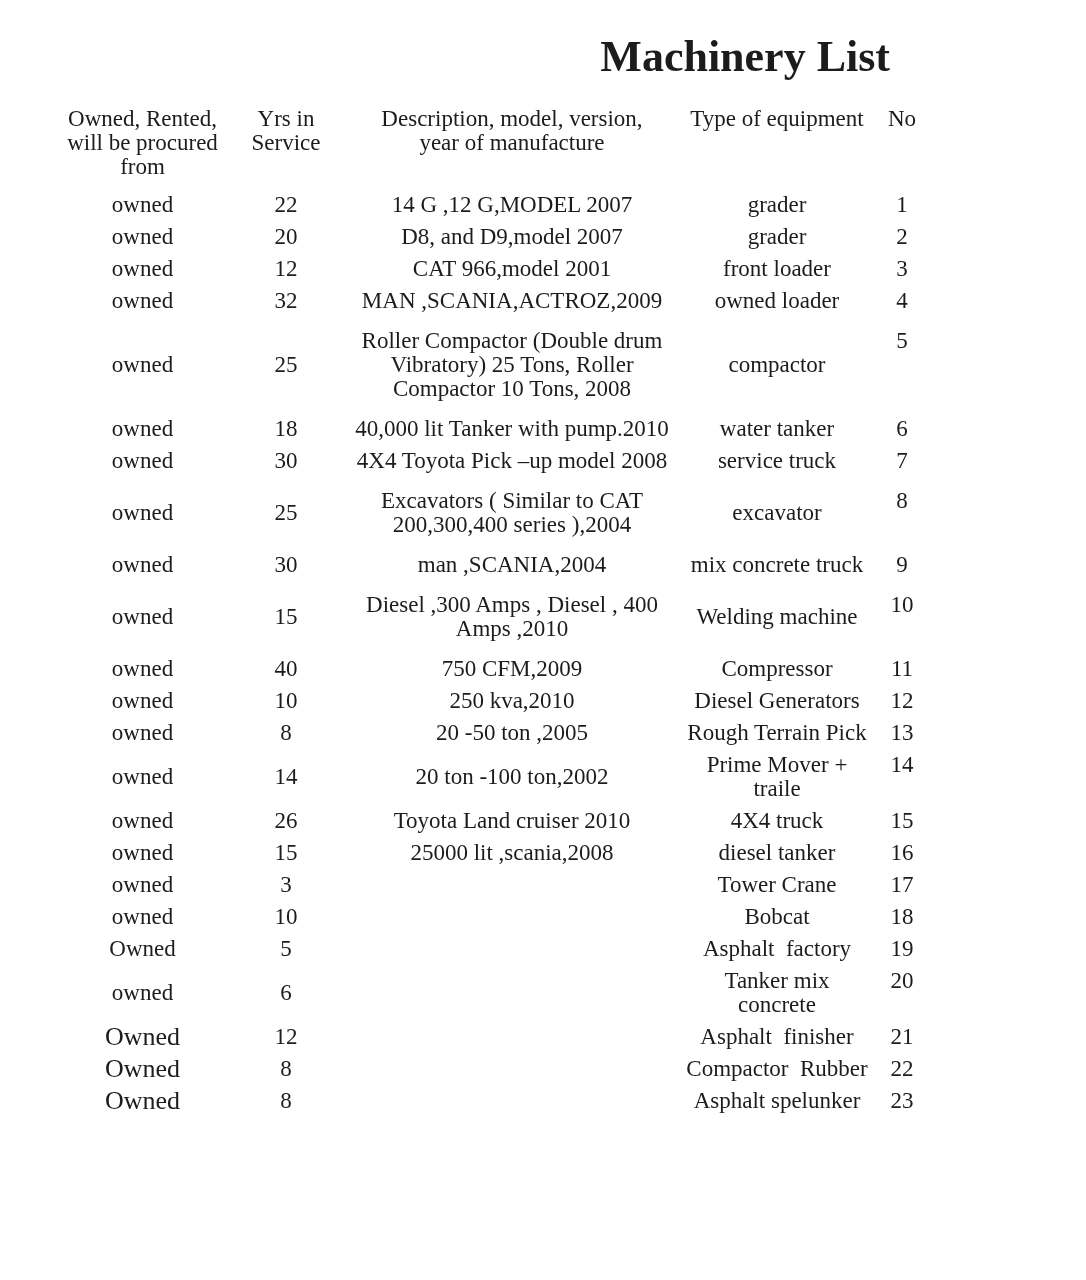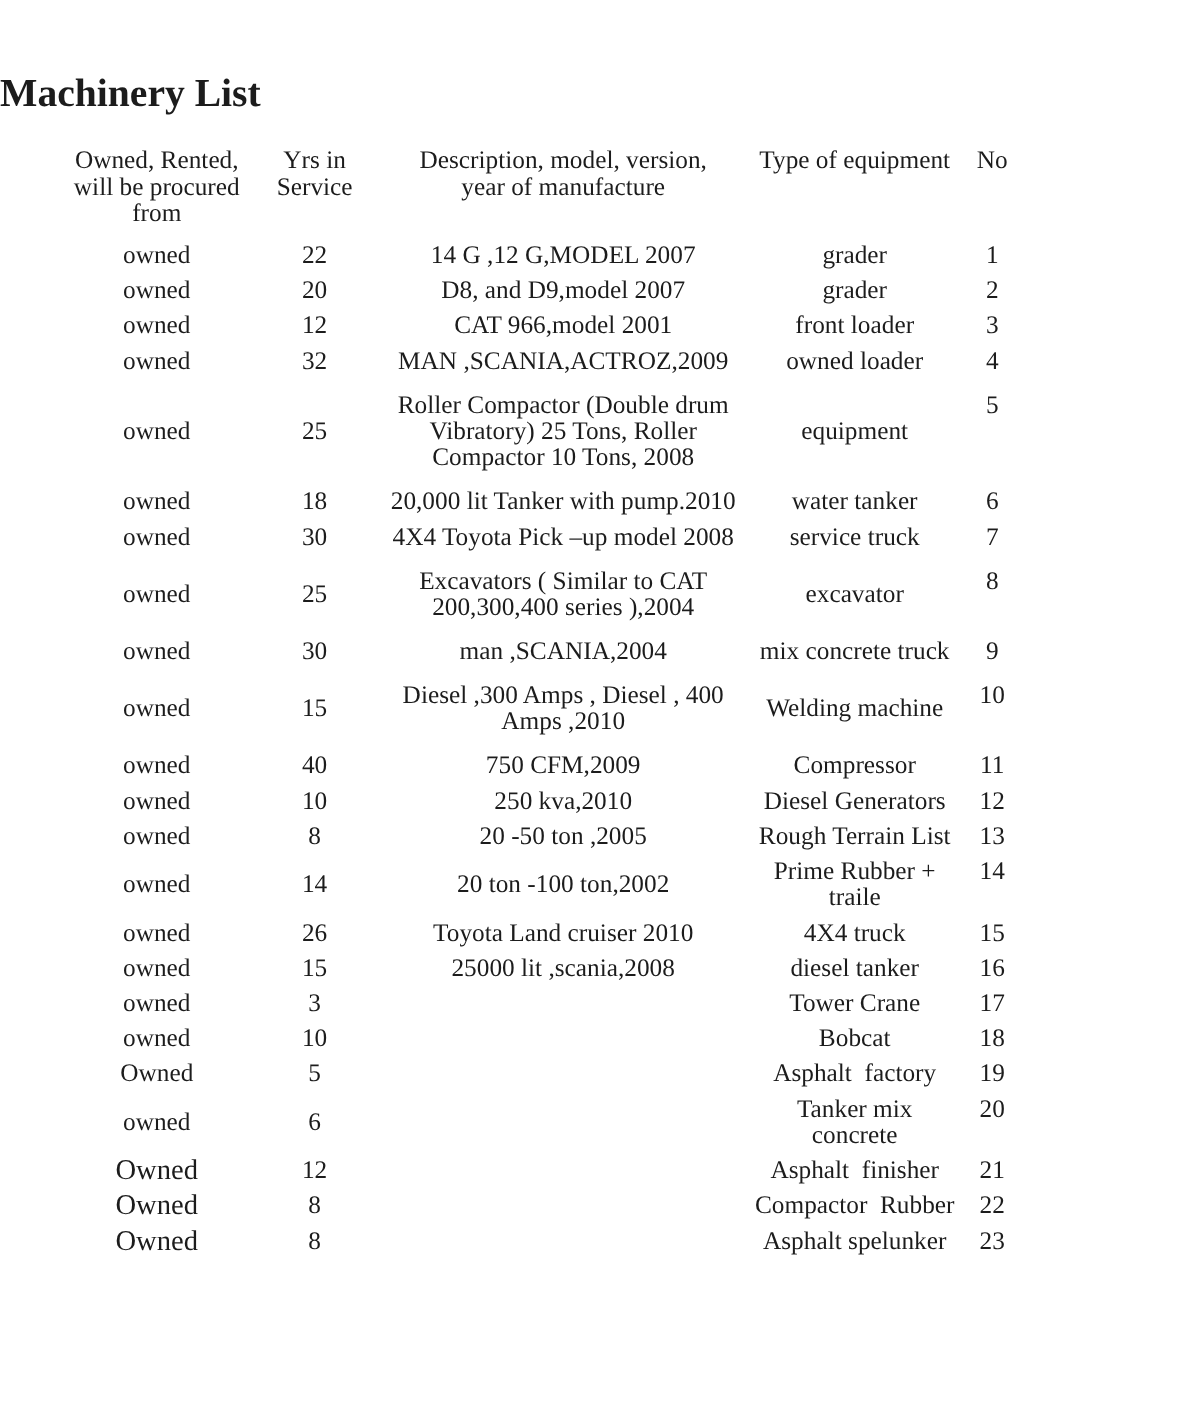"Machinery List" .title { font-size: 36px -> 44px; padding-top: 62px -> 35px; text-align: left -> right }
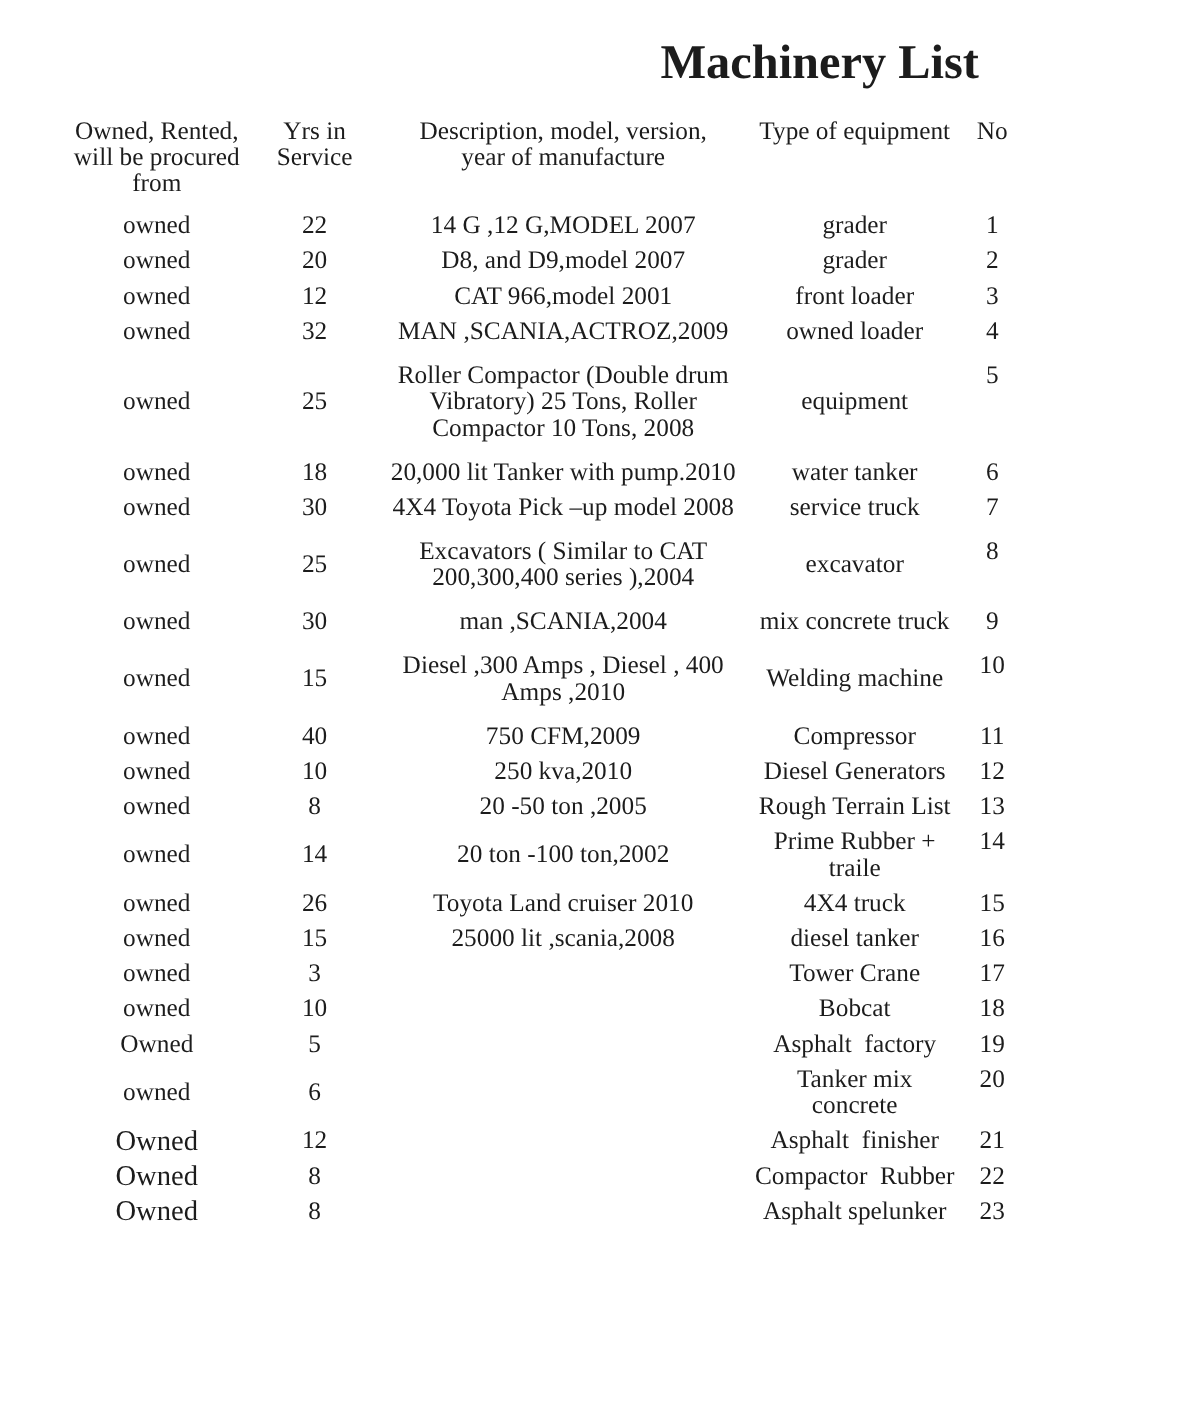"equipment" td.col-type { text: equipment -> compactor }
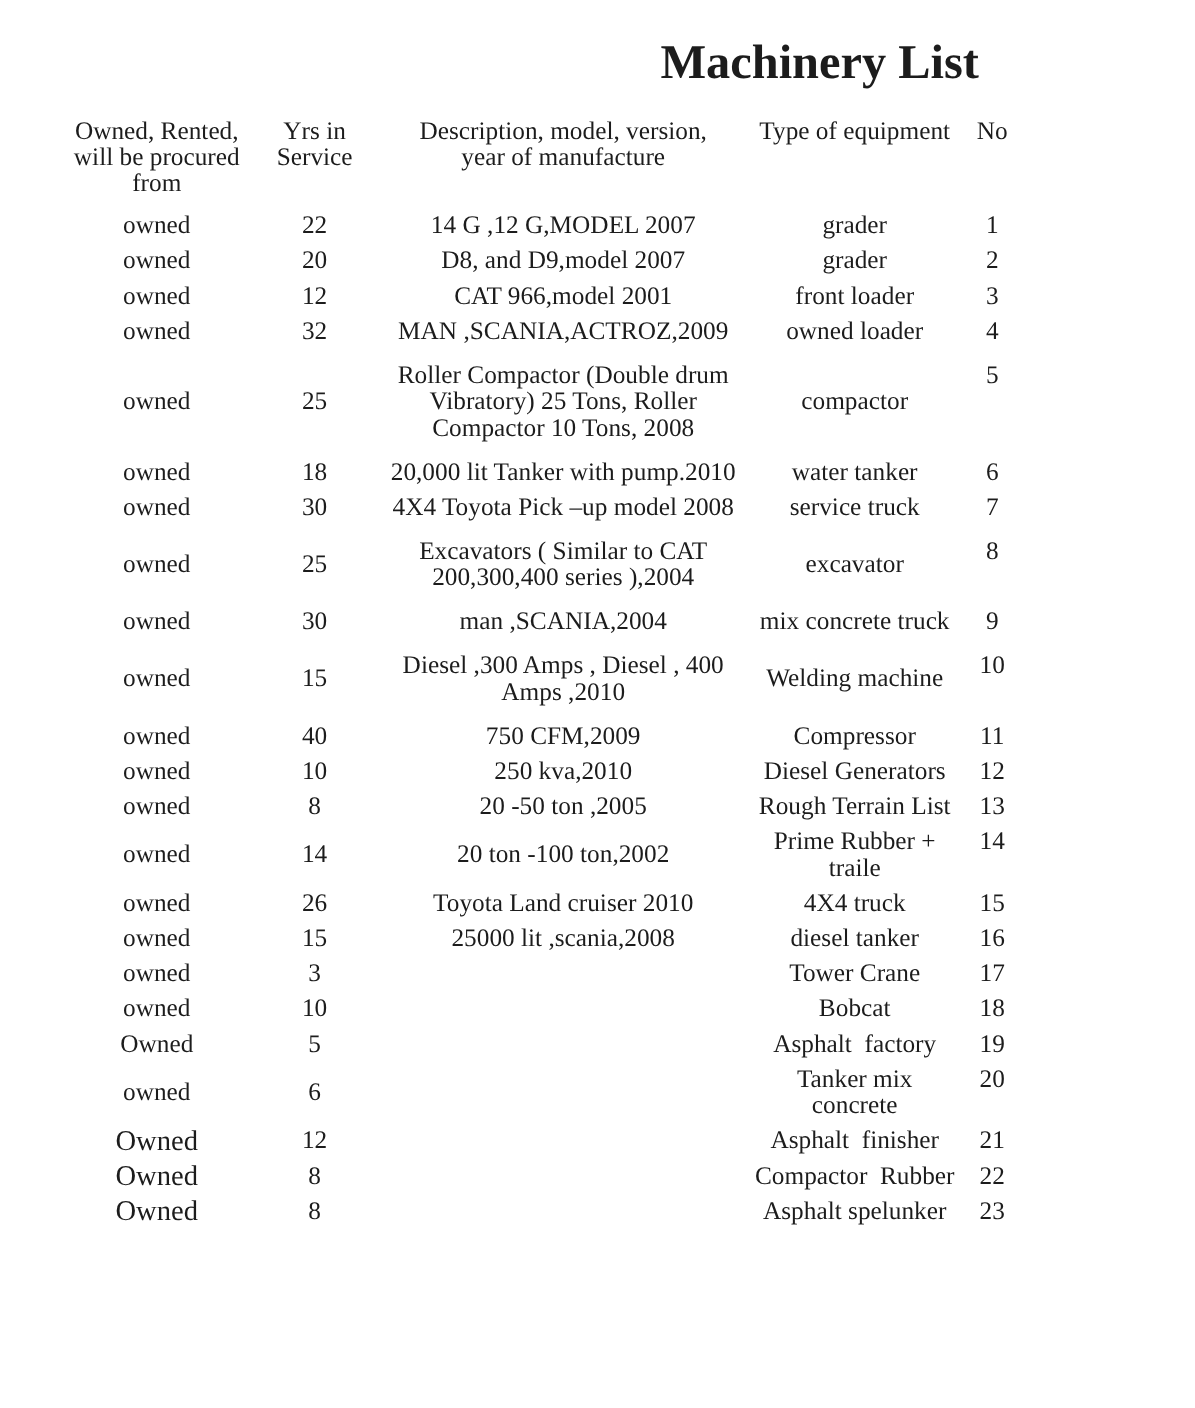"20,000 lit Tanker with pump.2010" td.col-desc { text: 20,000 -> 40,000 }
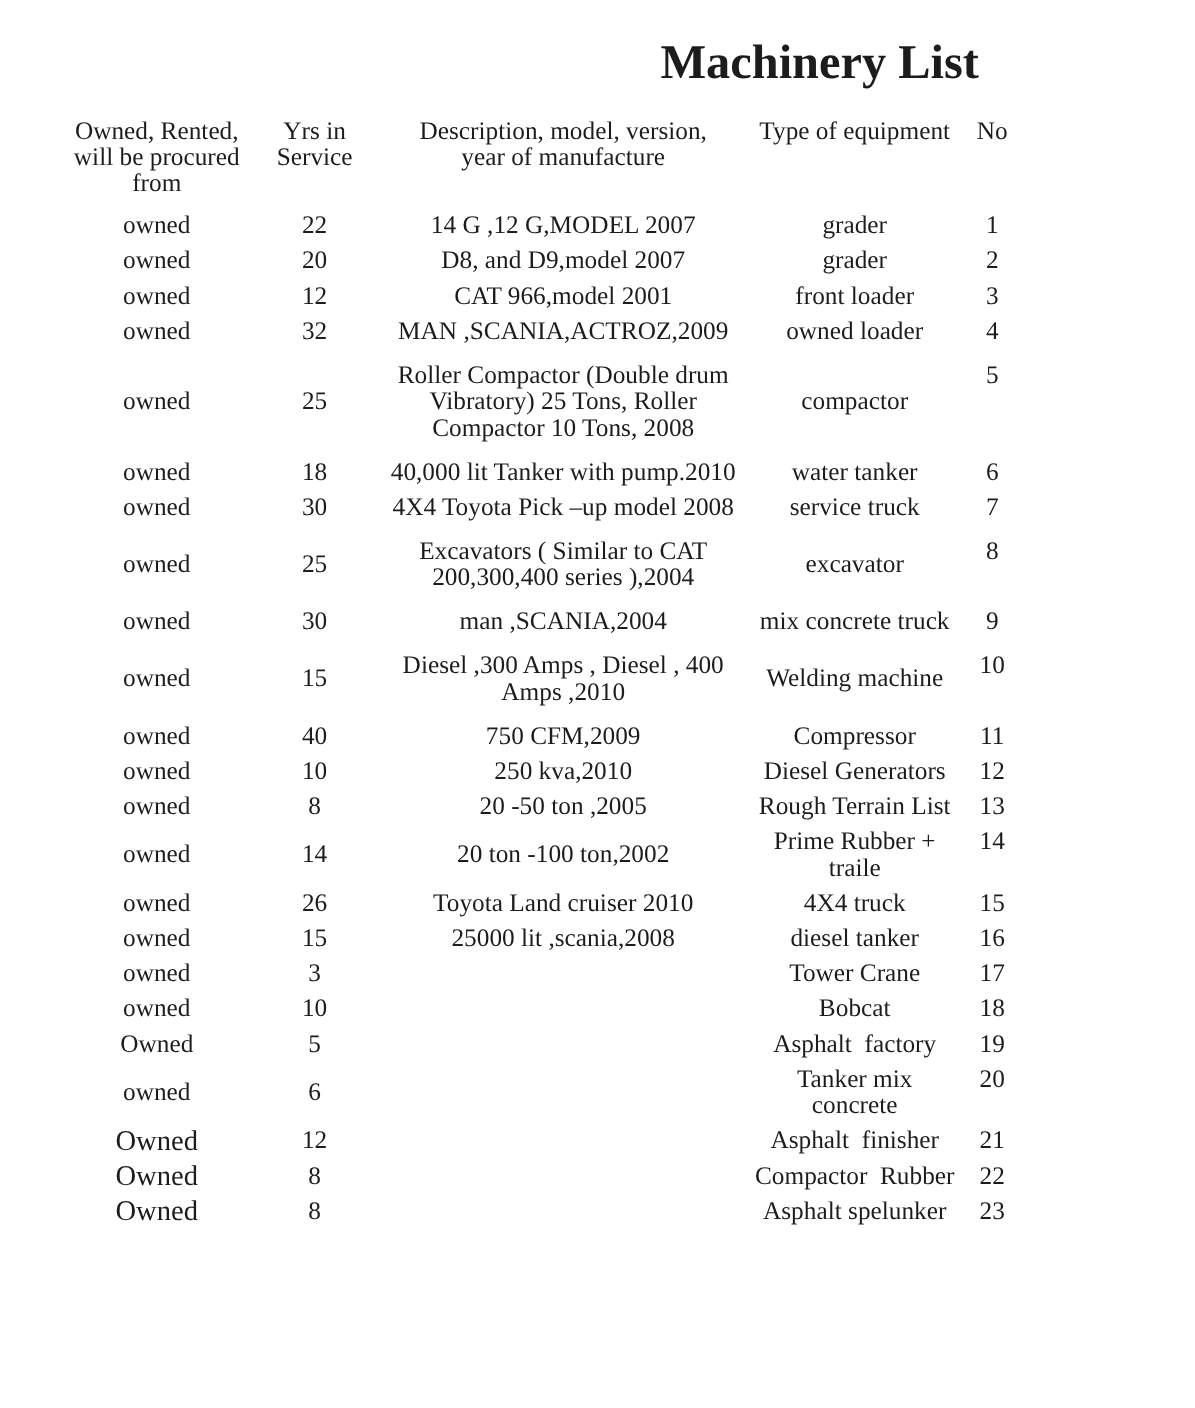"Rough Terrain List" td.col-type { text: List -> Pick }
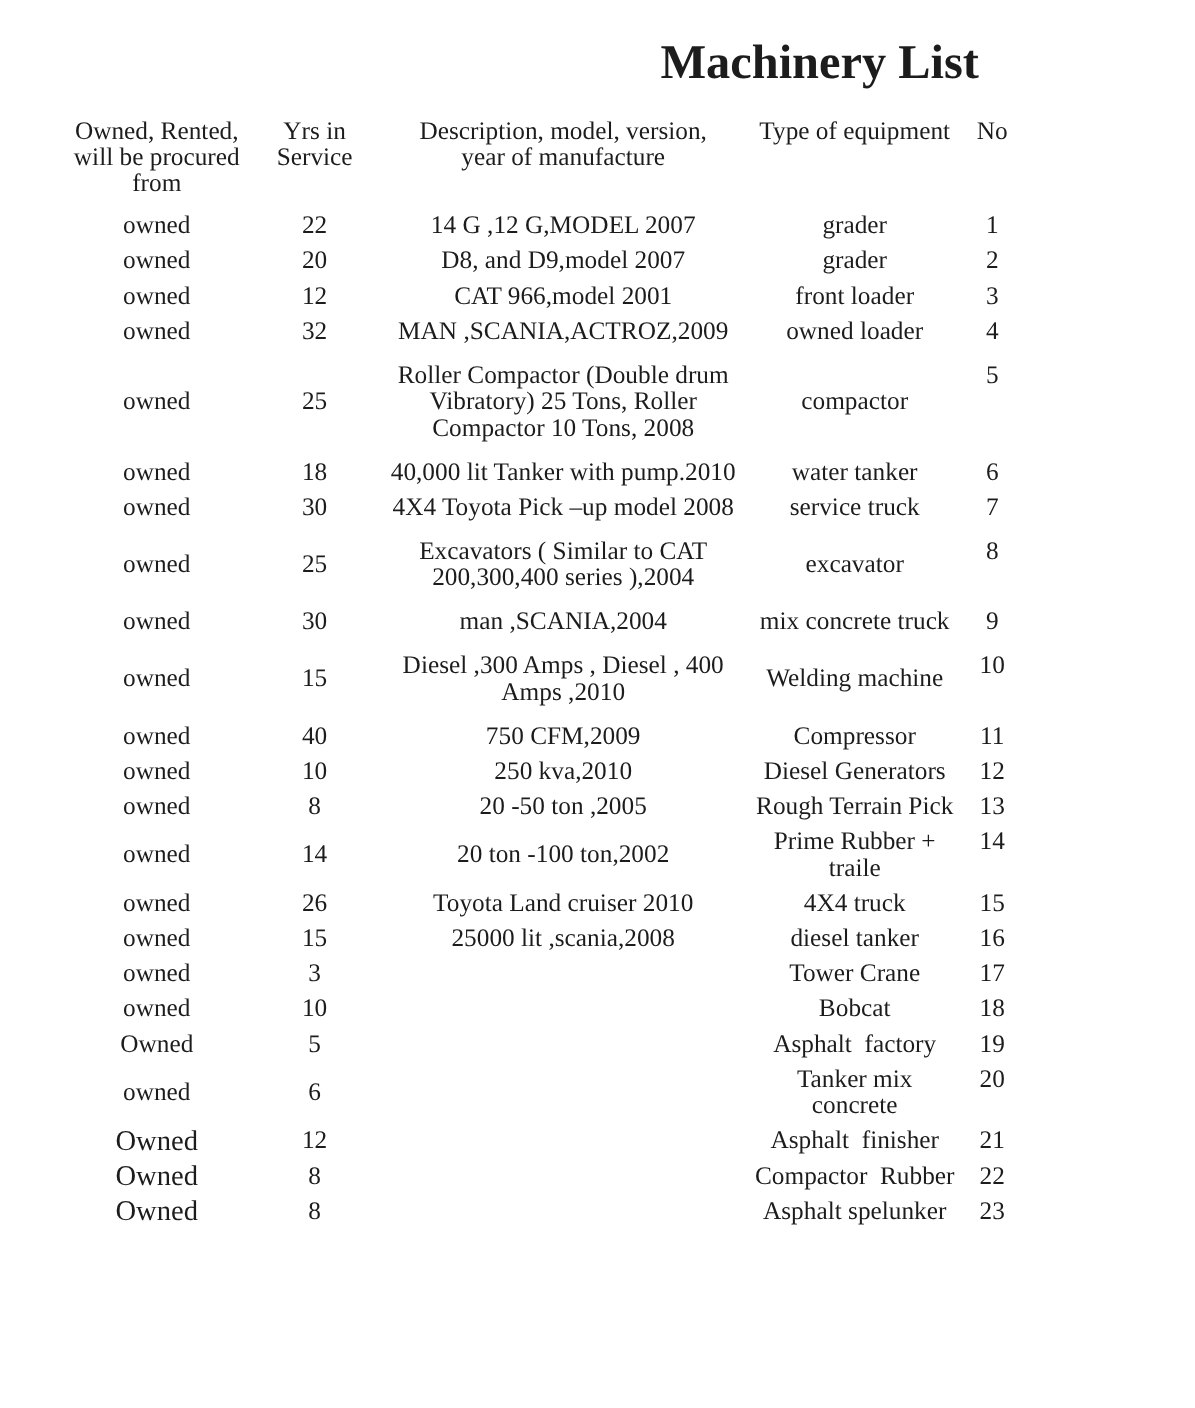"Prime Rubber + traile" td.col-type { text: Rubber -> Mover }
